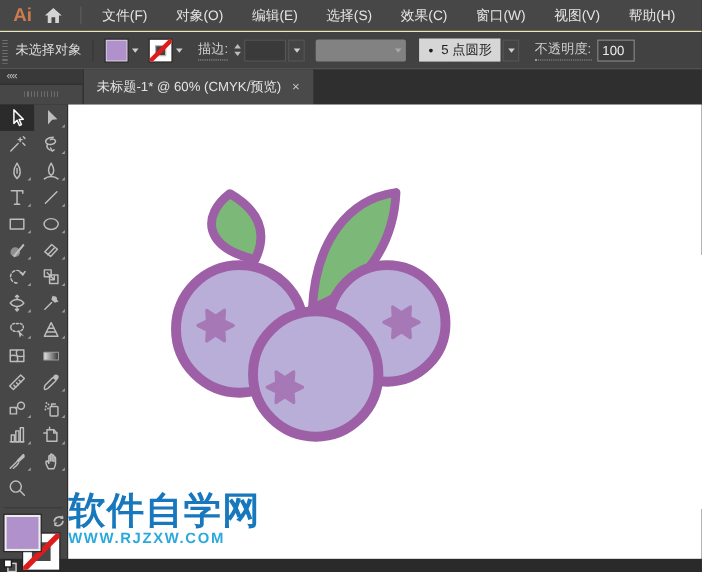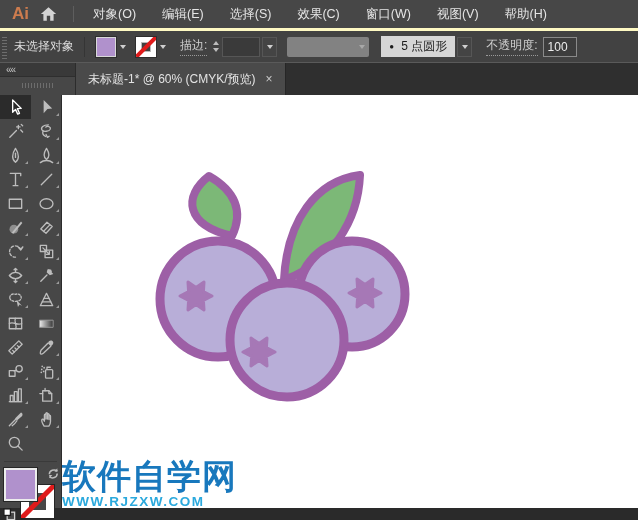"文件(F)" span.menu-item { html: none -> <span>文件(F)</span> }
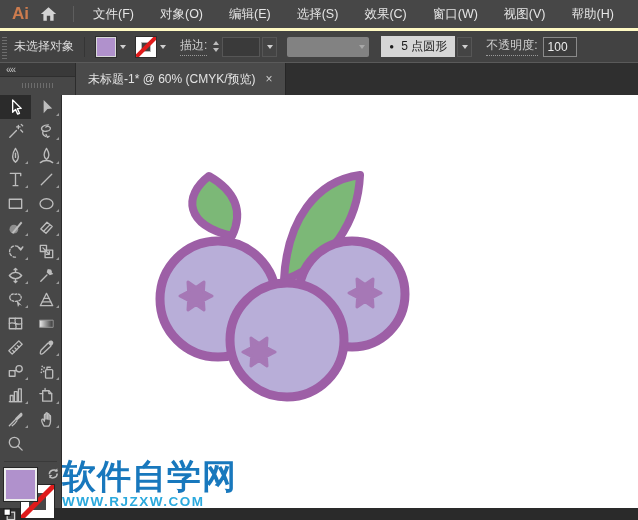"未选择对象" .optionsbar { border-top: 3px solid #fef9c3 -> 1px solid #fef9c3 }
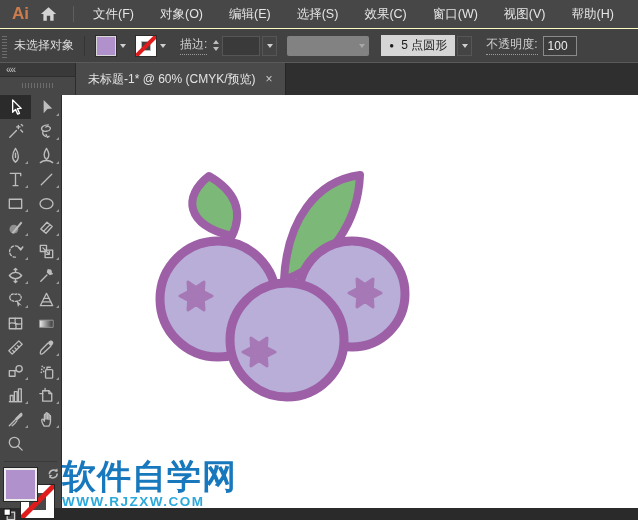"软件自学网" .watermark { top: 364px -> 352px }
